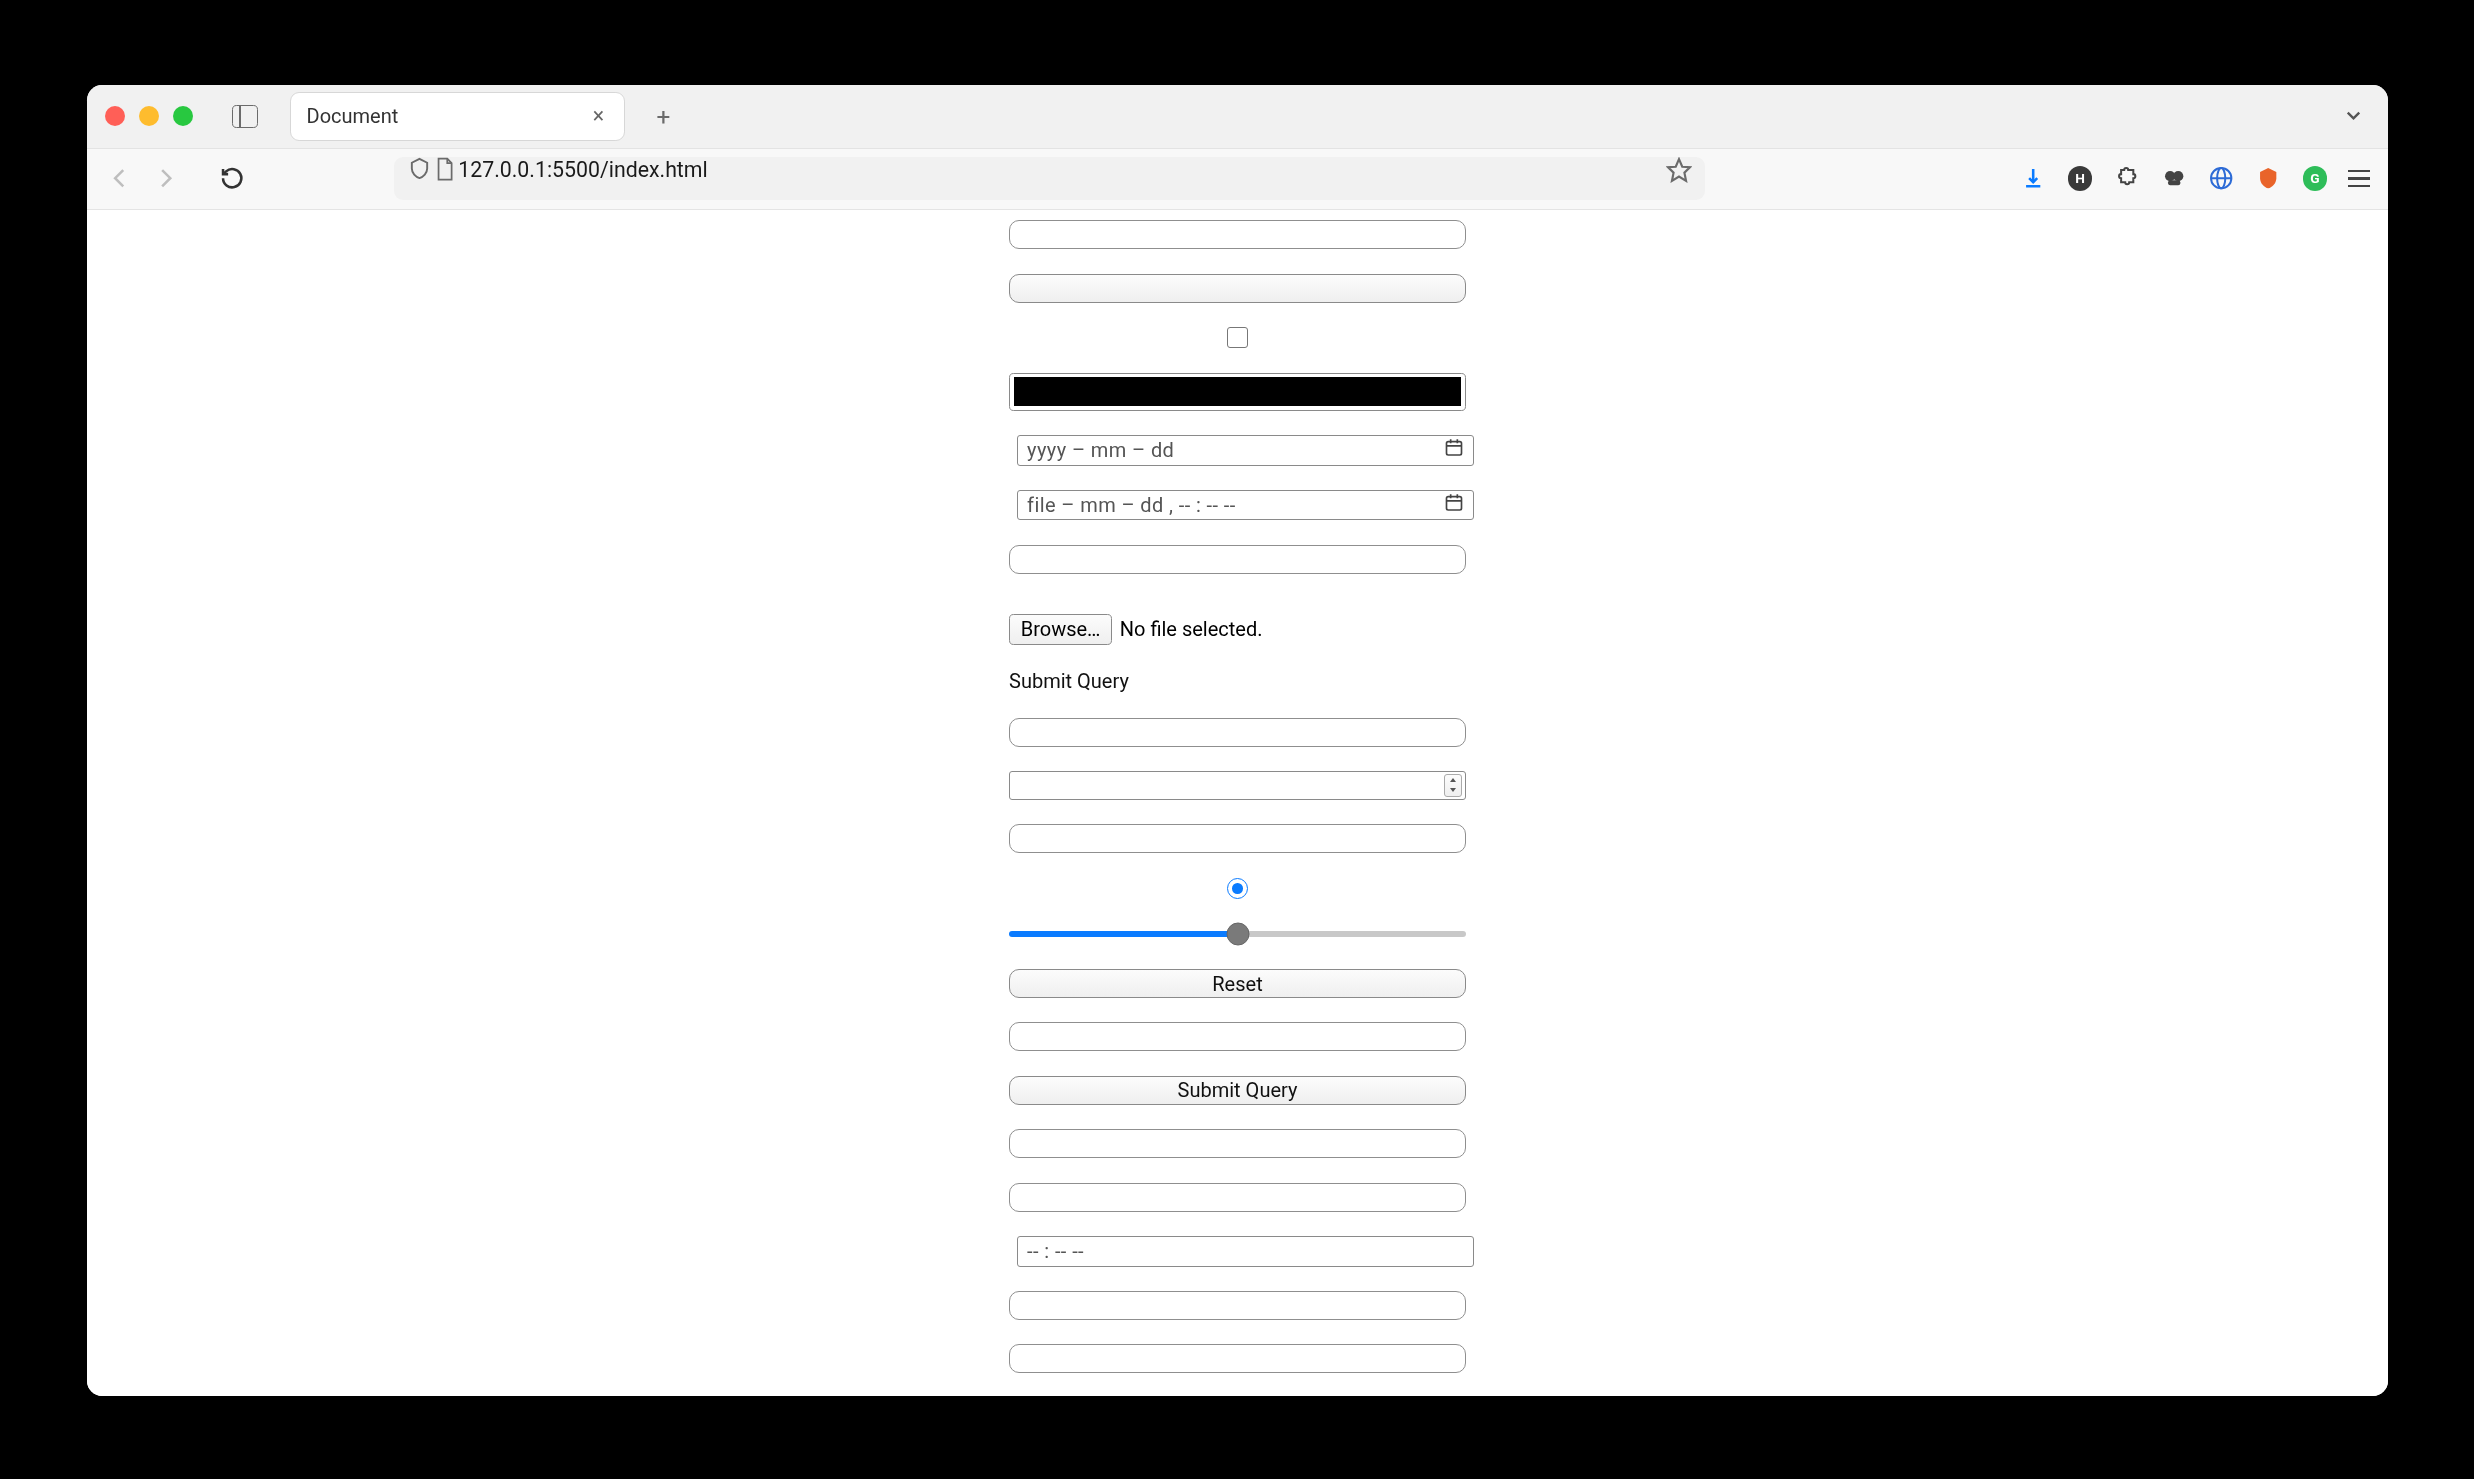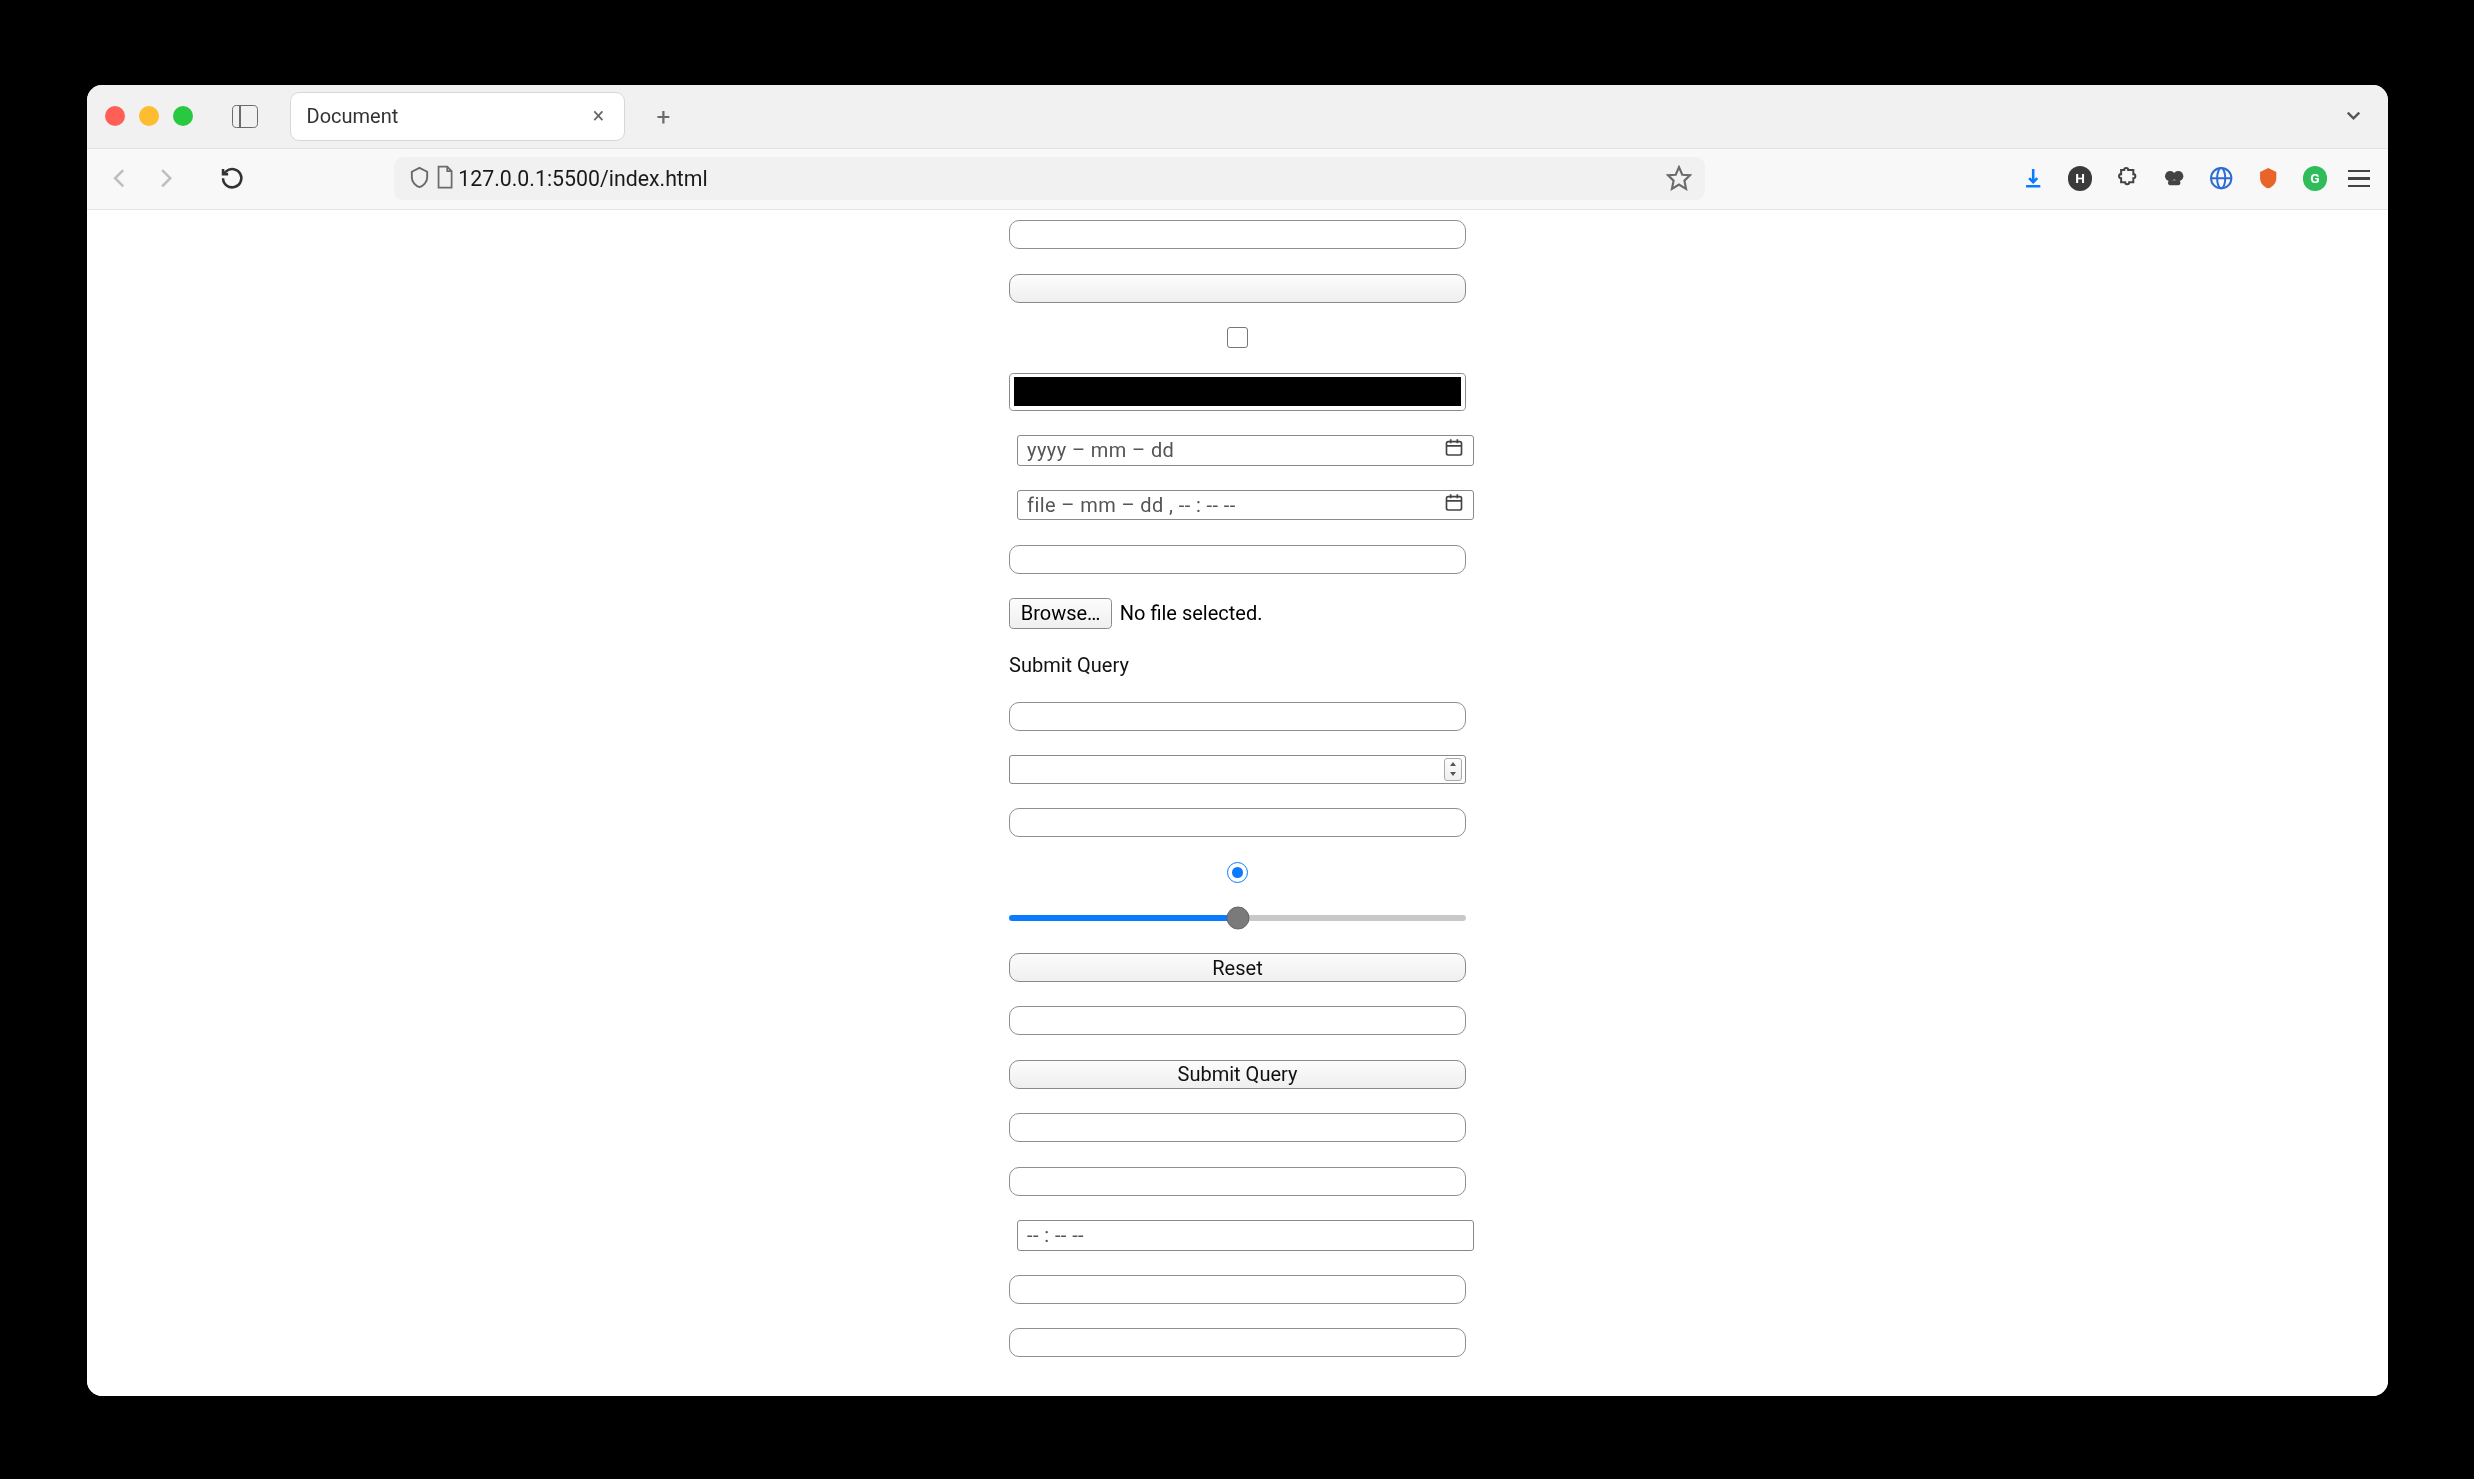"127.0.0.1:5500/index.html" .url-bar { align-items: center -> none }
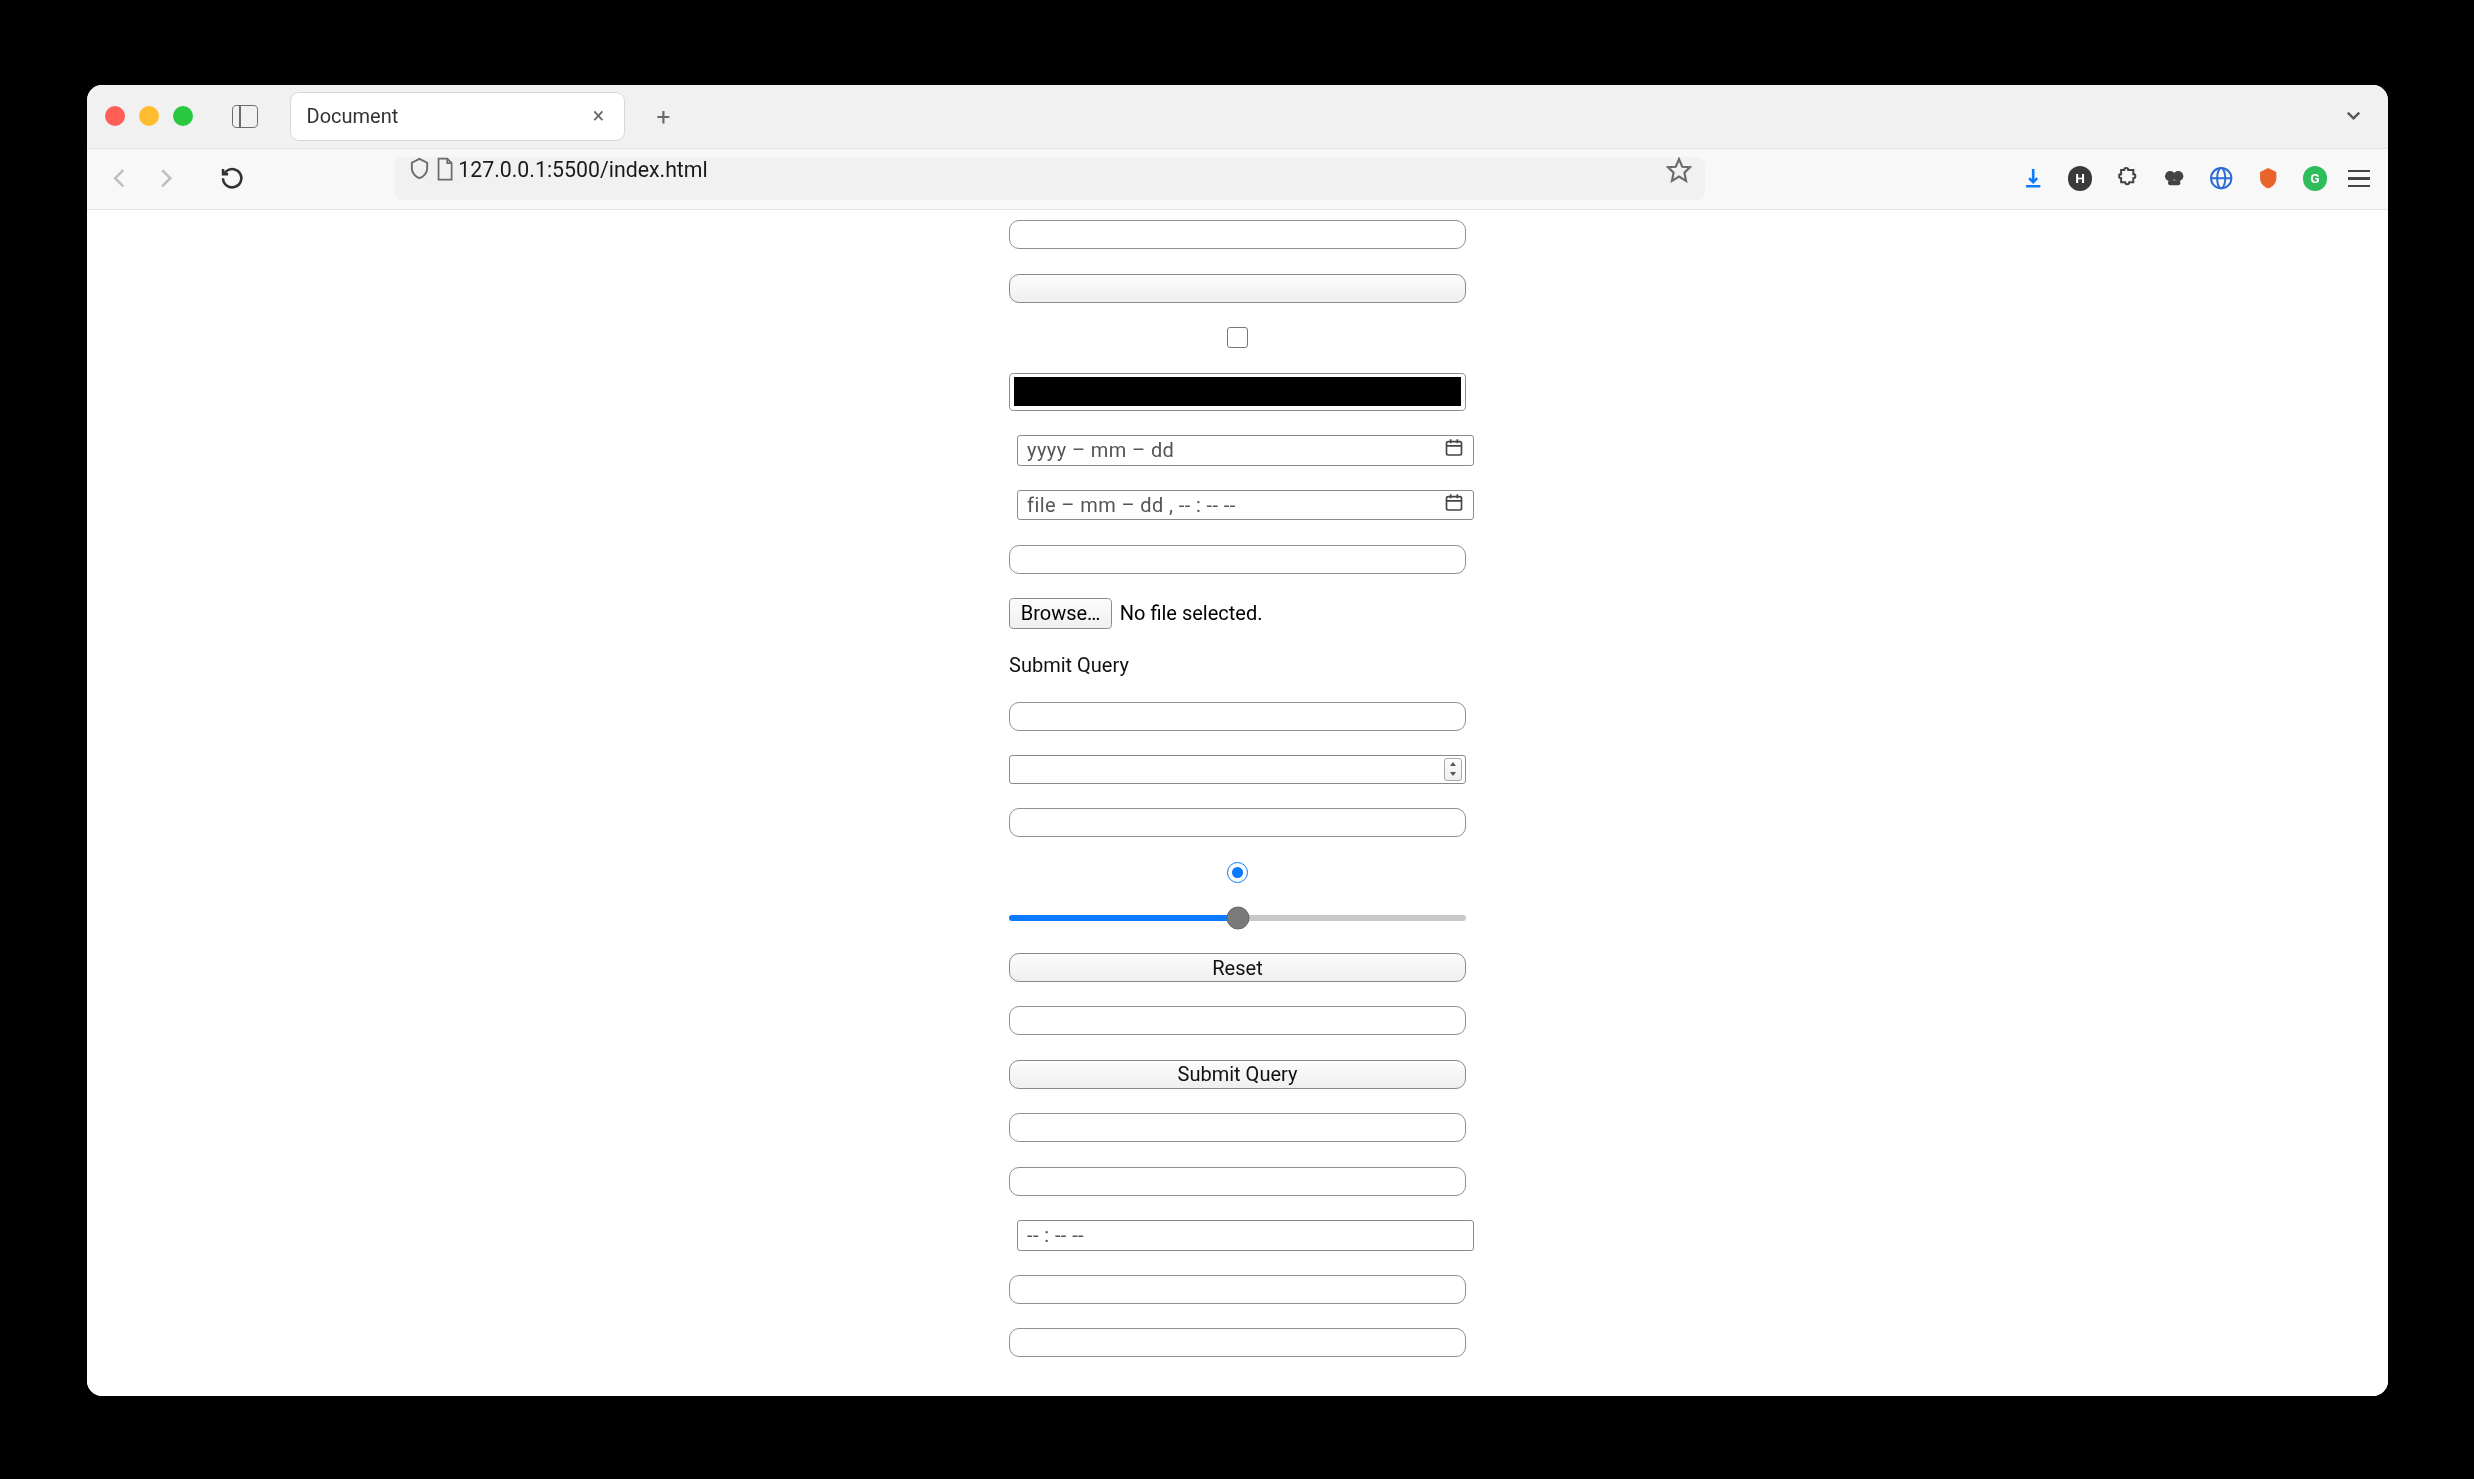"Browse…" .file-row { margin-top: none -> 16px }
